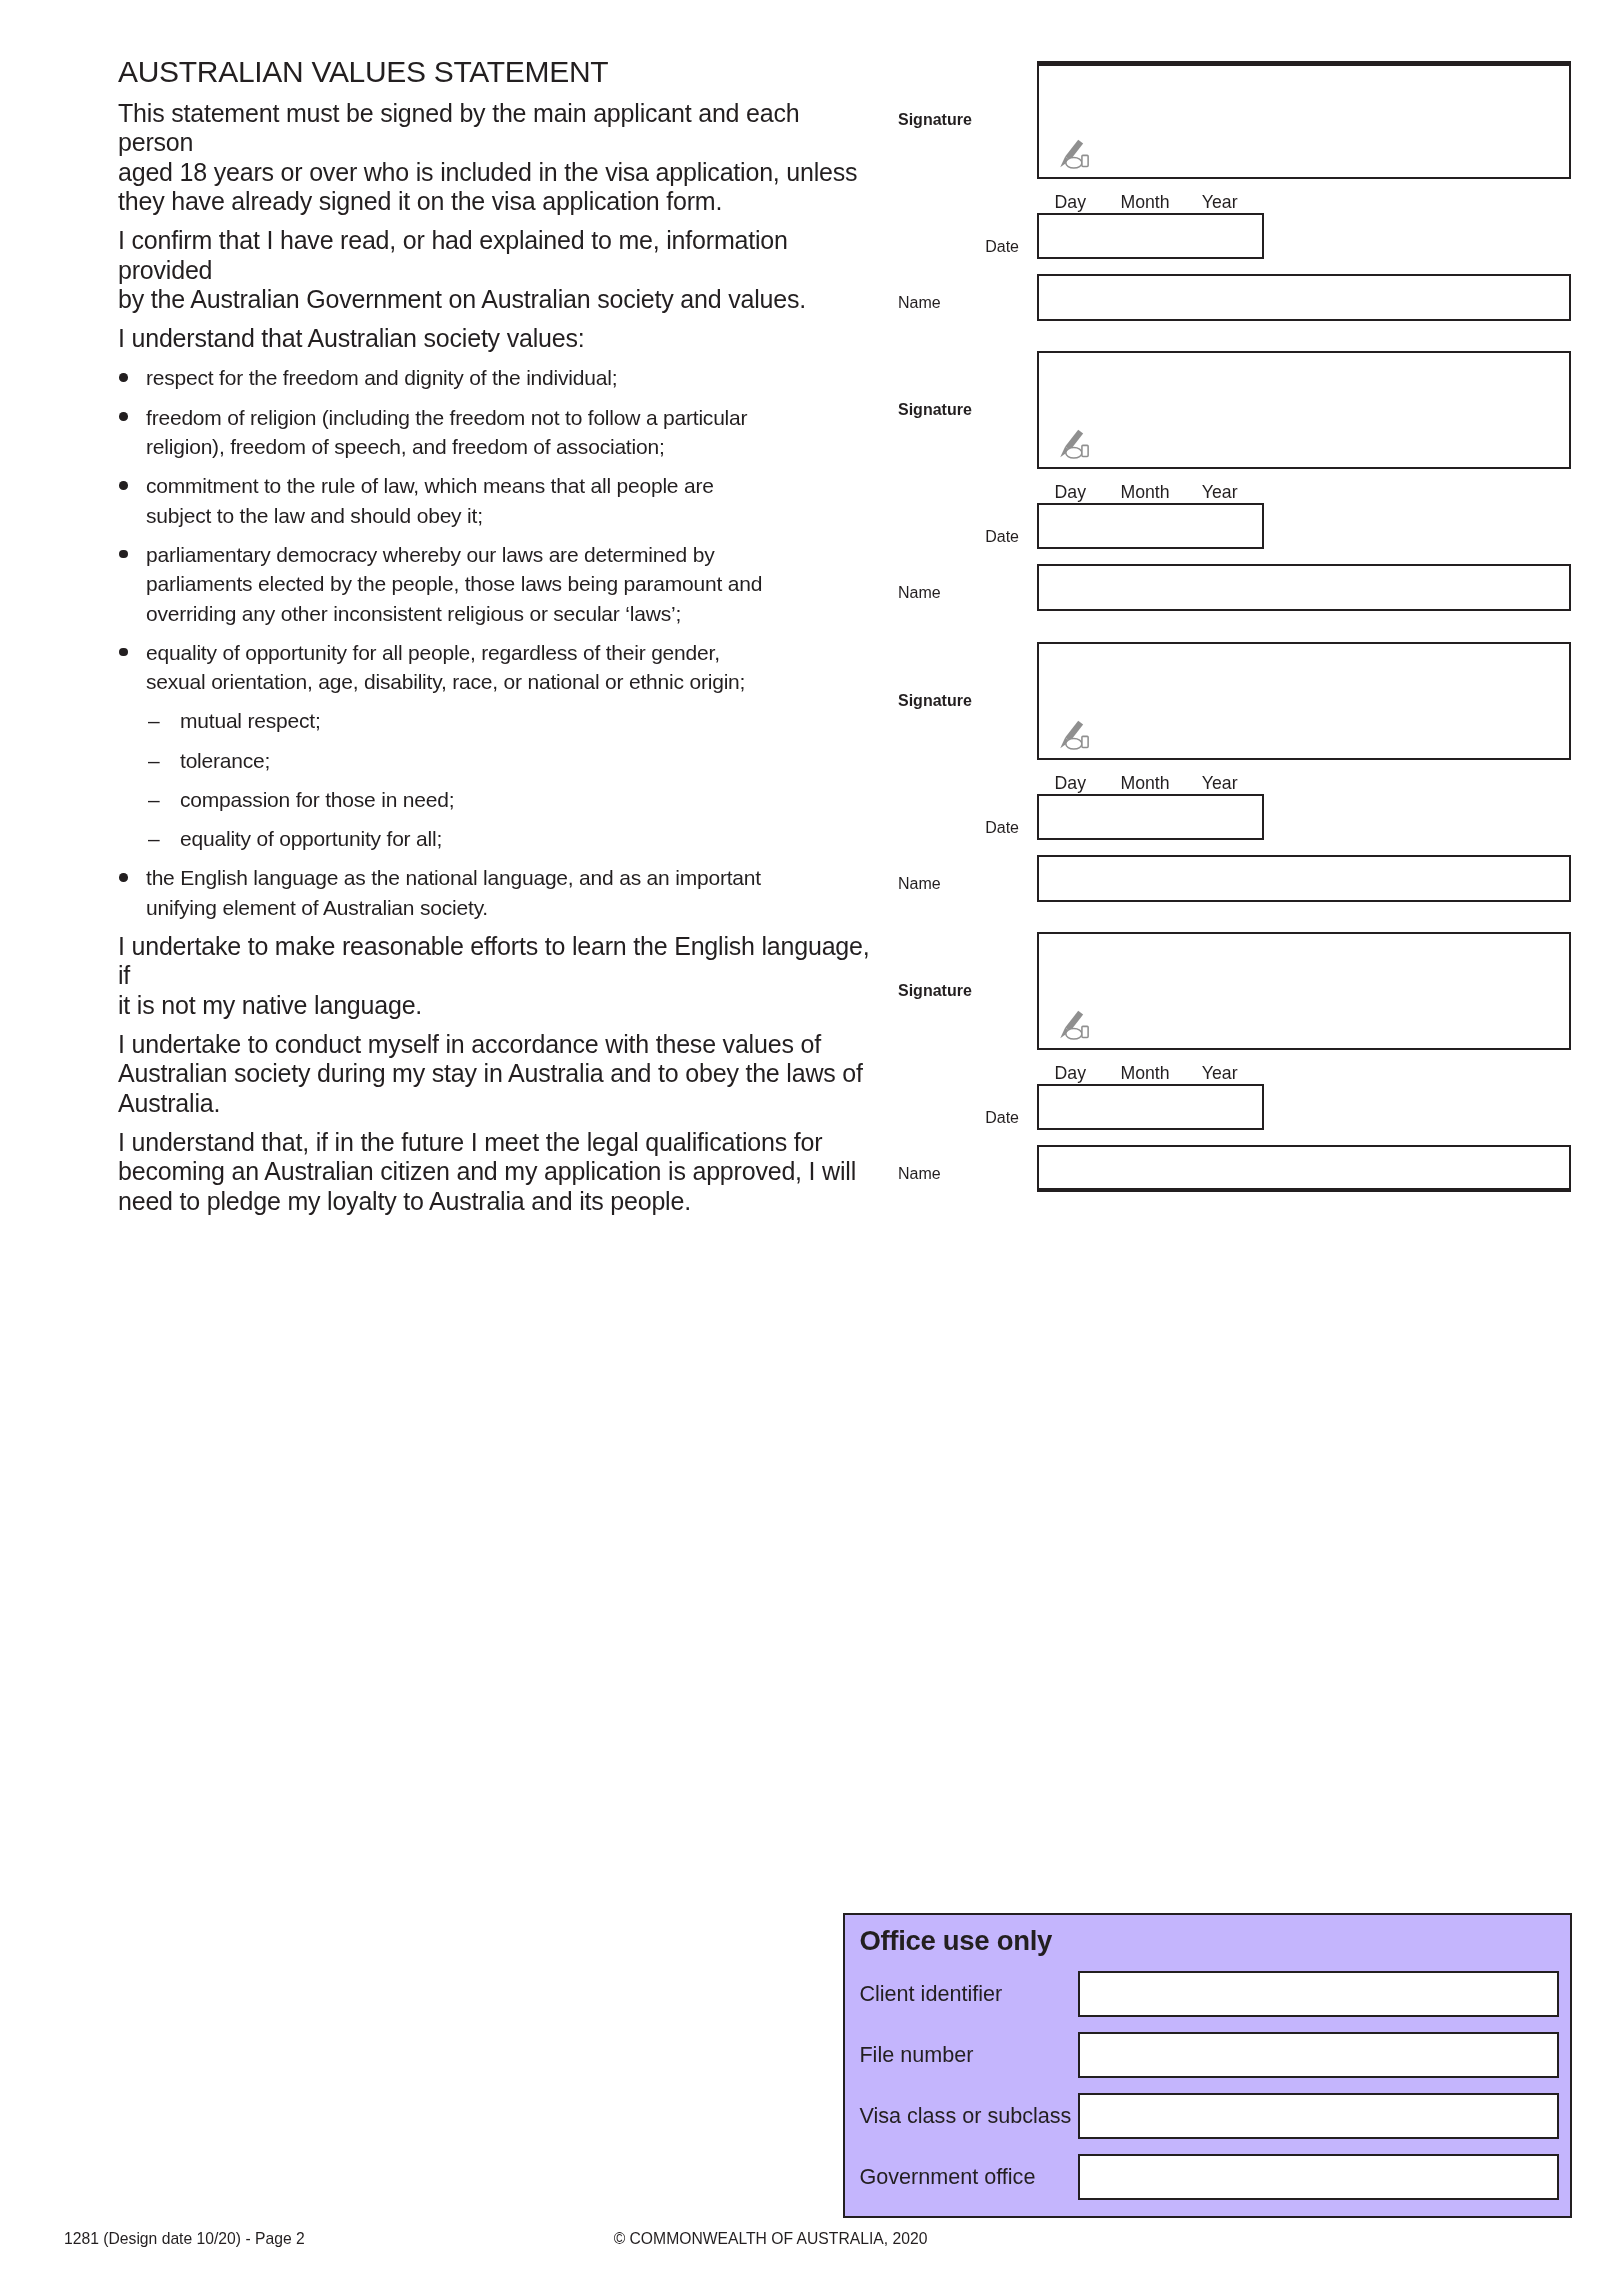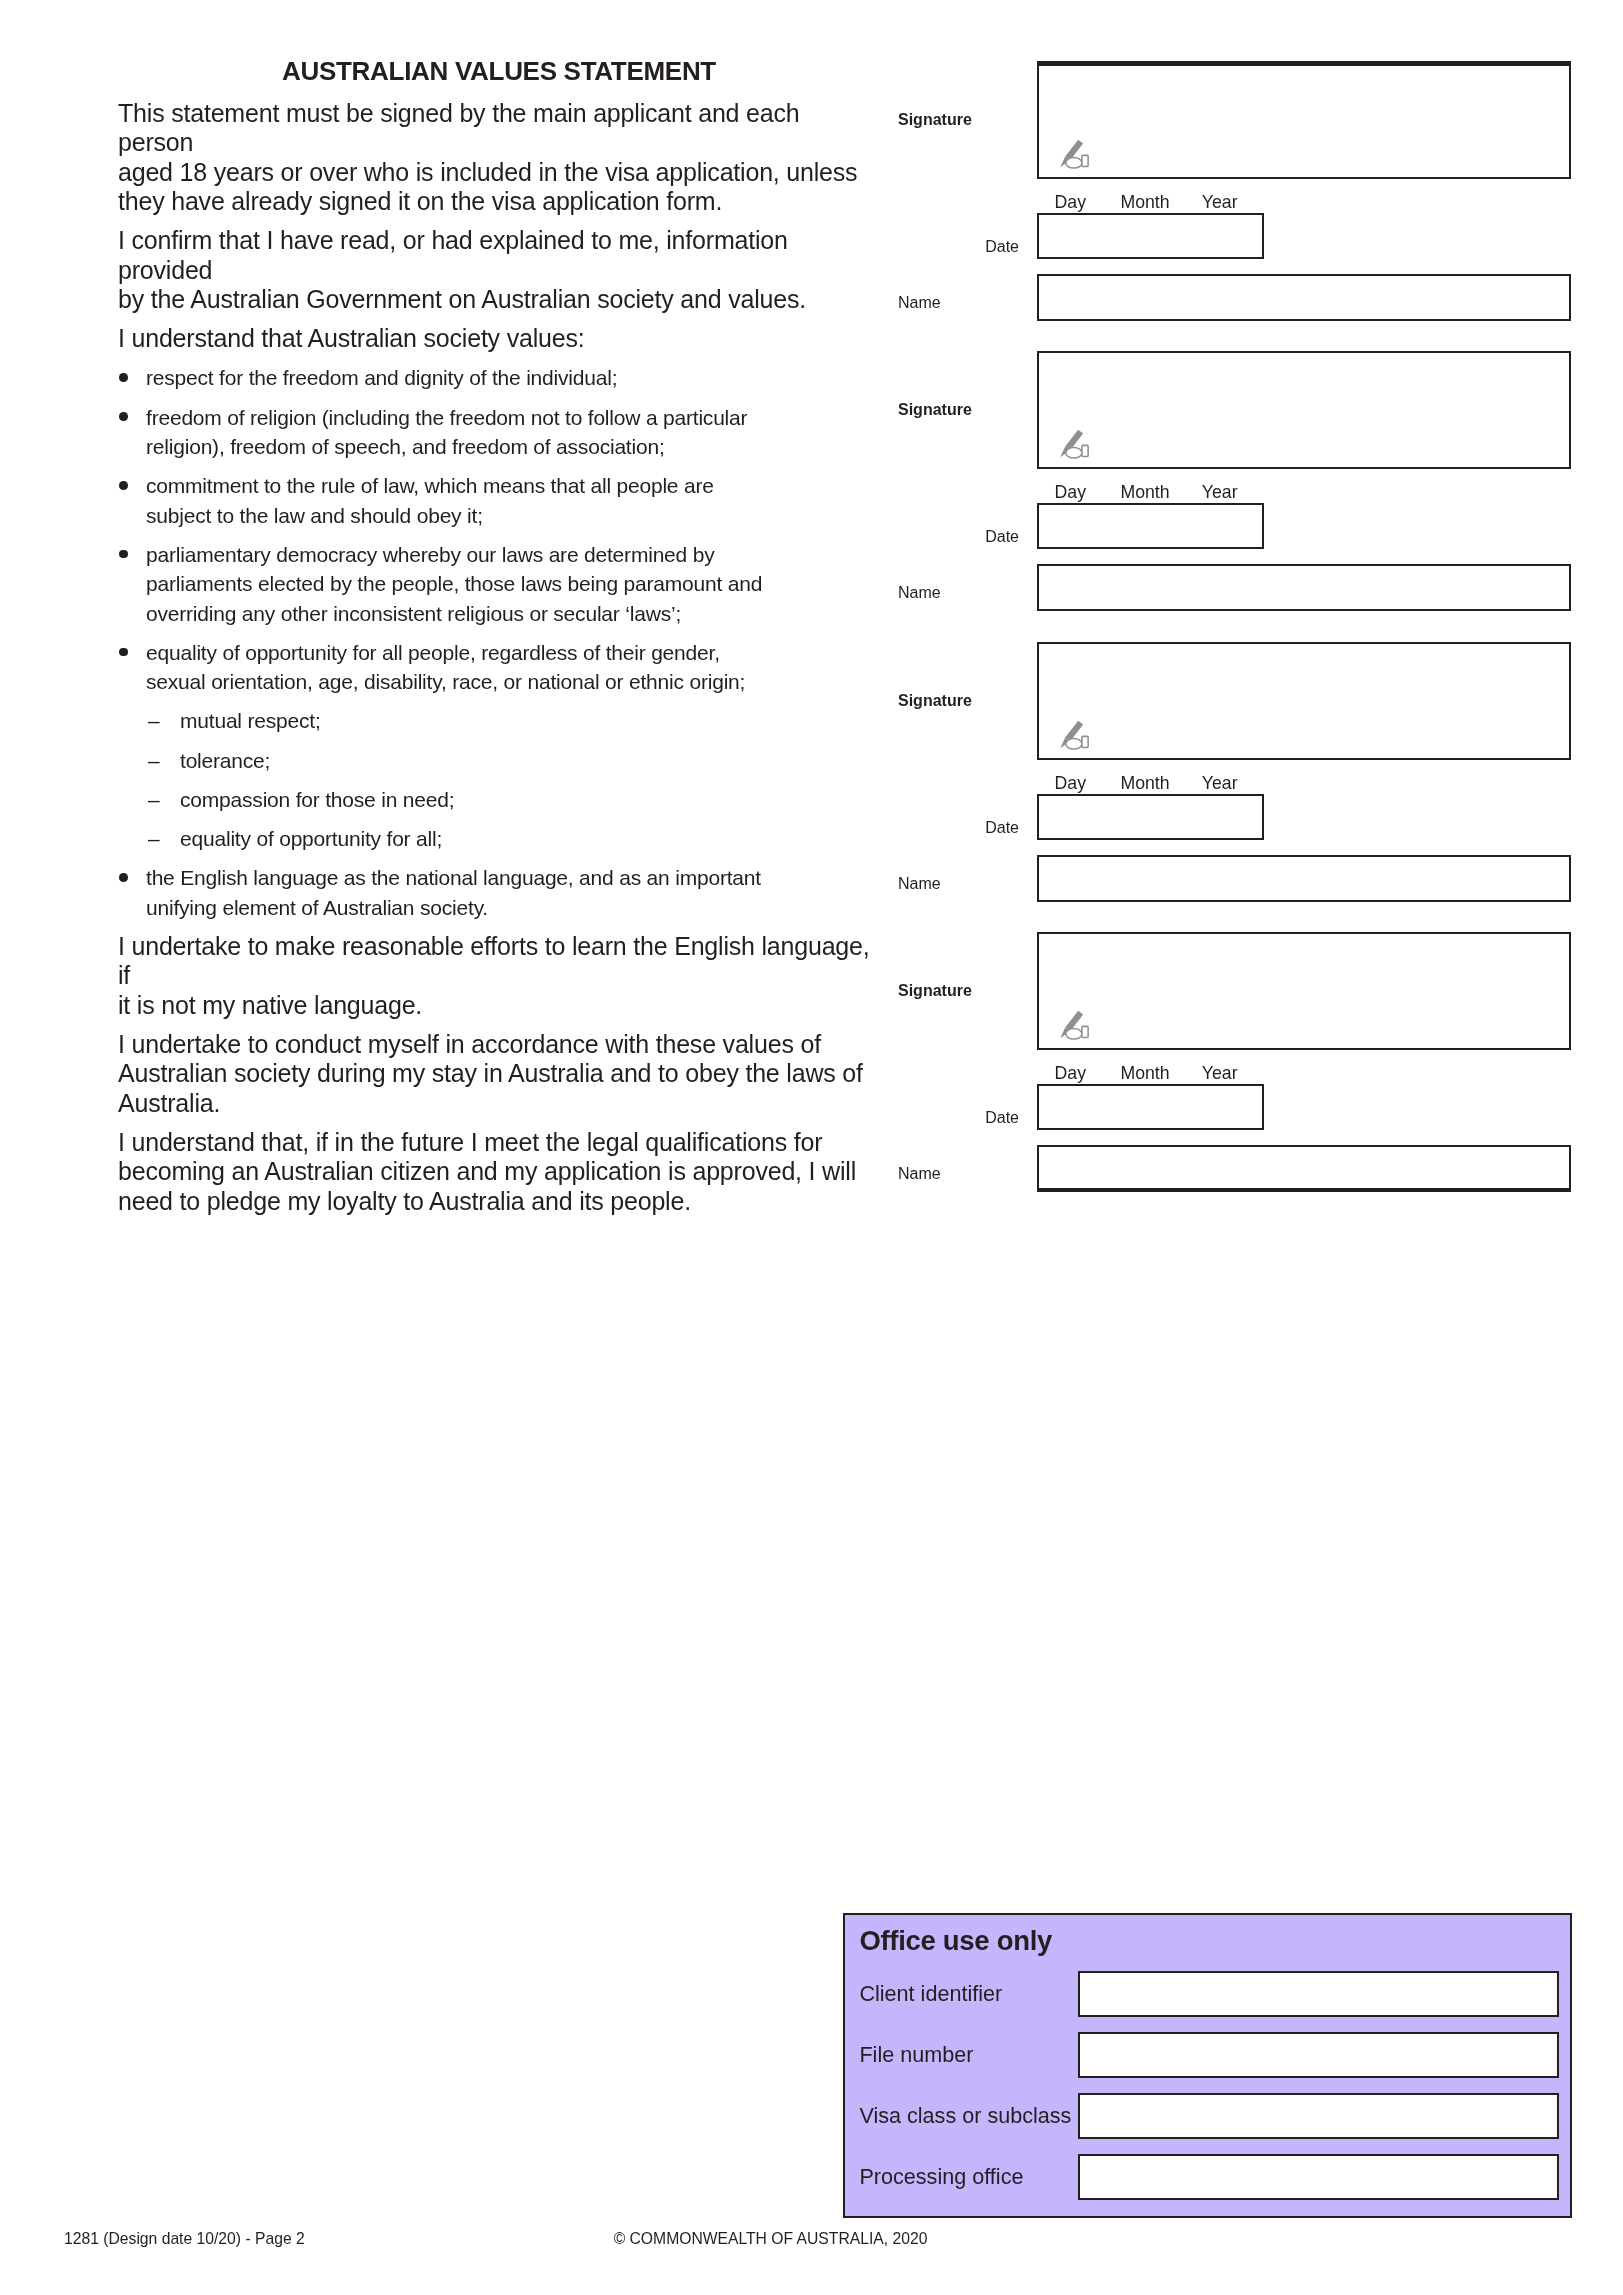"AUSTRALIAN VALUES STATEMENT" .title { font-size: 26px -> 30px; font-weight: bold -> normal; text-align: center -> none }
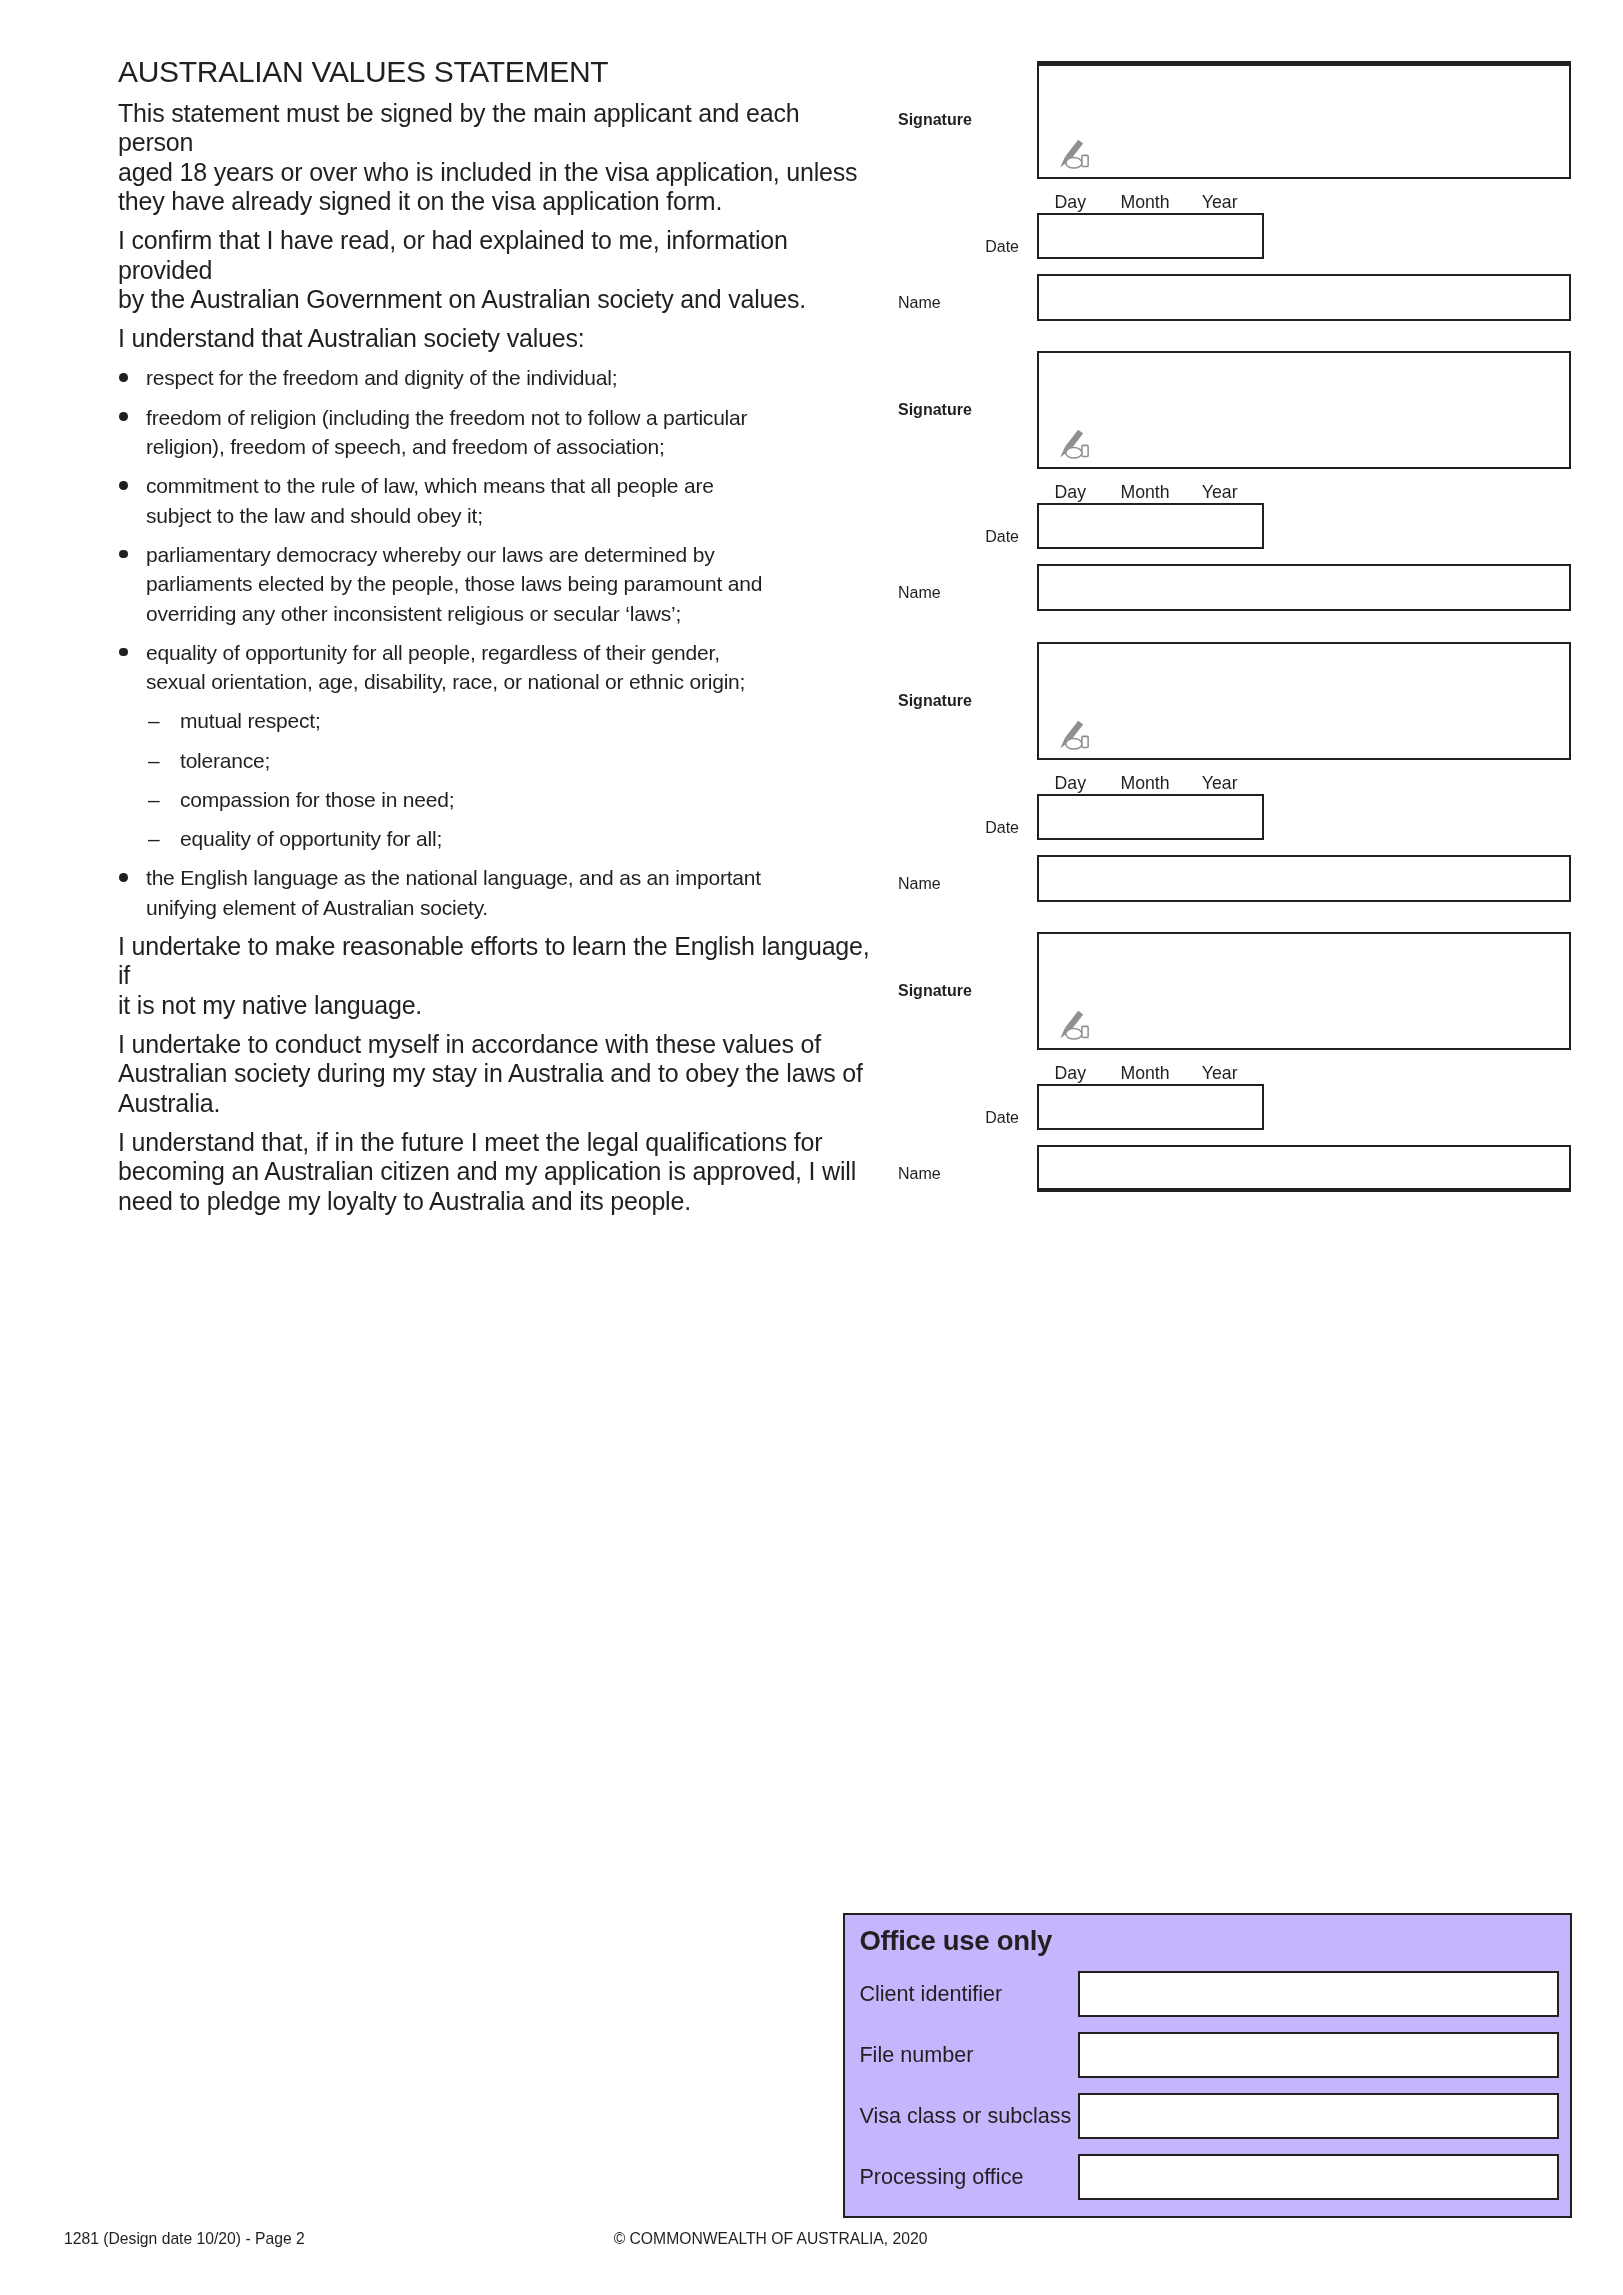"Processing office" span.o-lbl { text: Processing -> Government }
